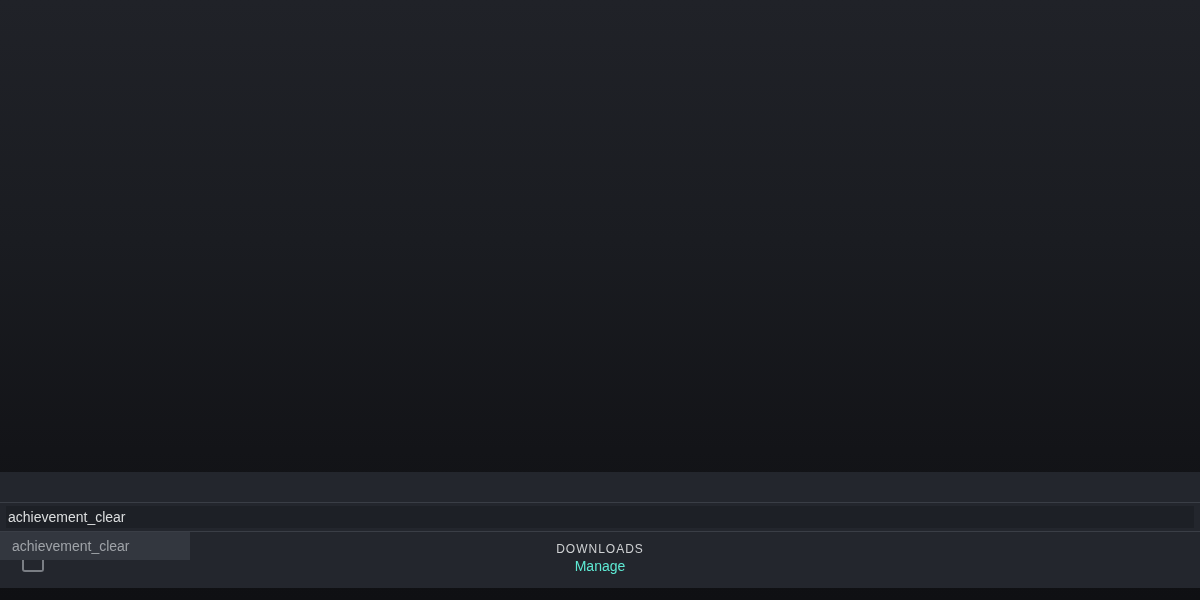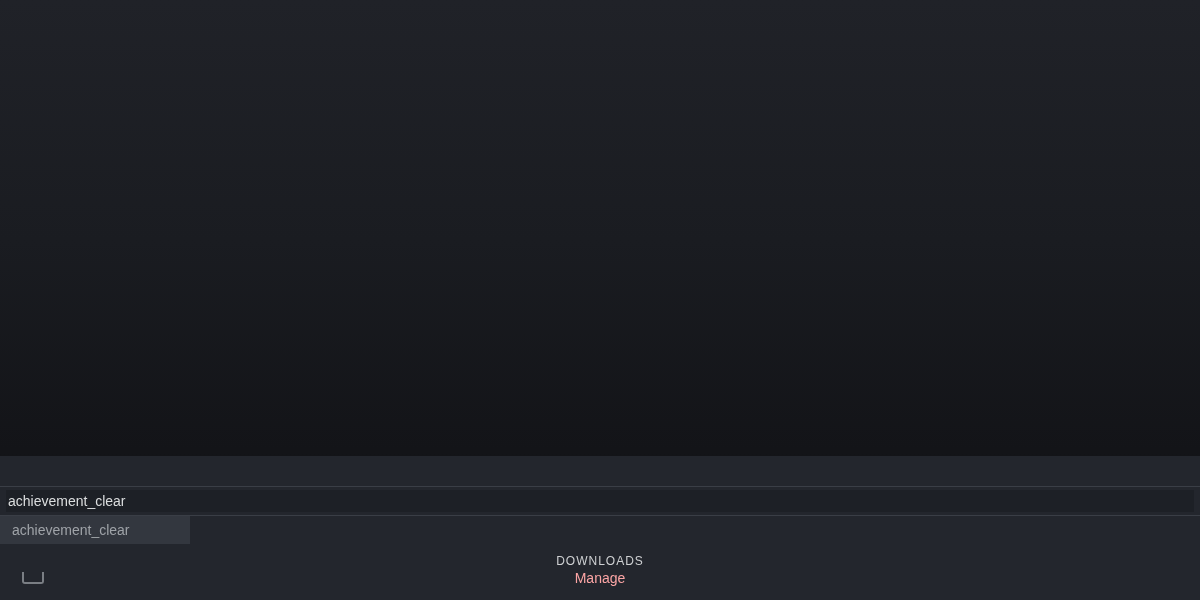"achievement_clear" .bottom-region { bottom: 0 -> 12px; height: 144px -> 116px }
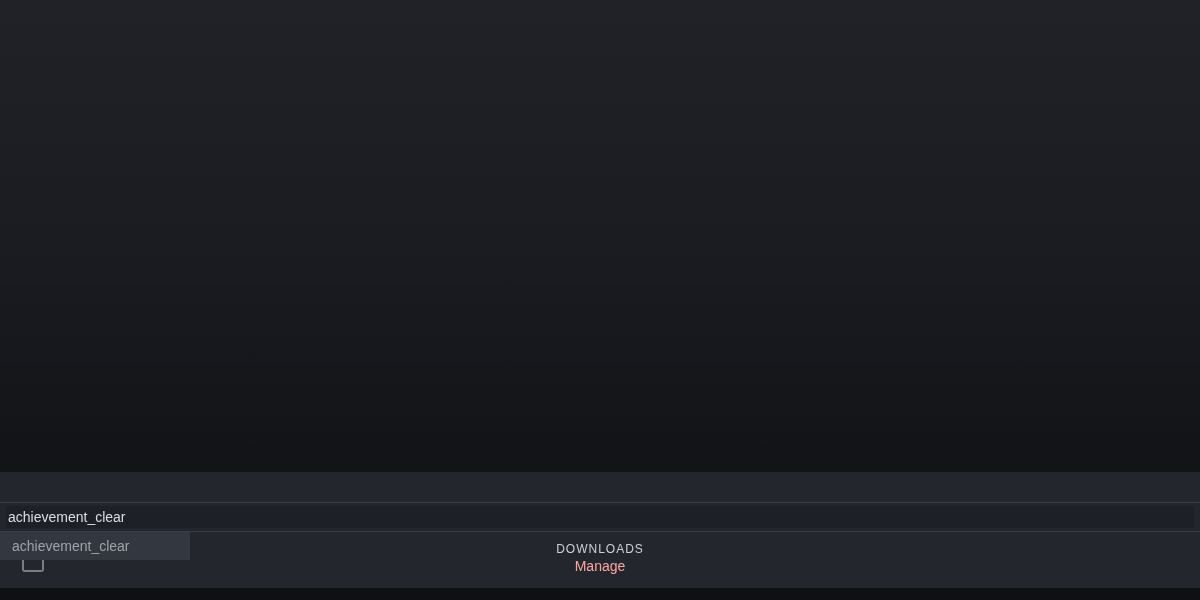"Manage" .downloads-sub { color: #fca5a5 -> #5eead4 }
